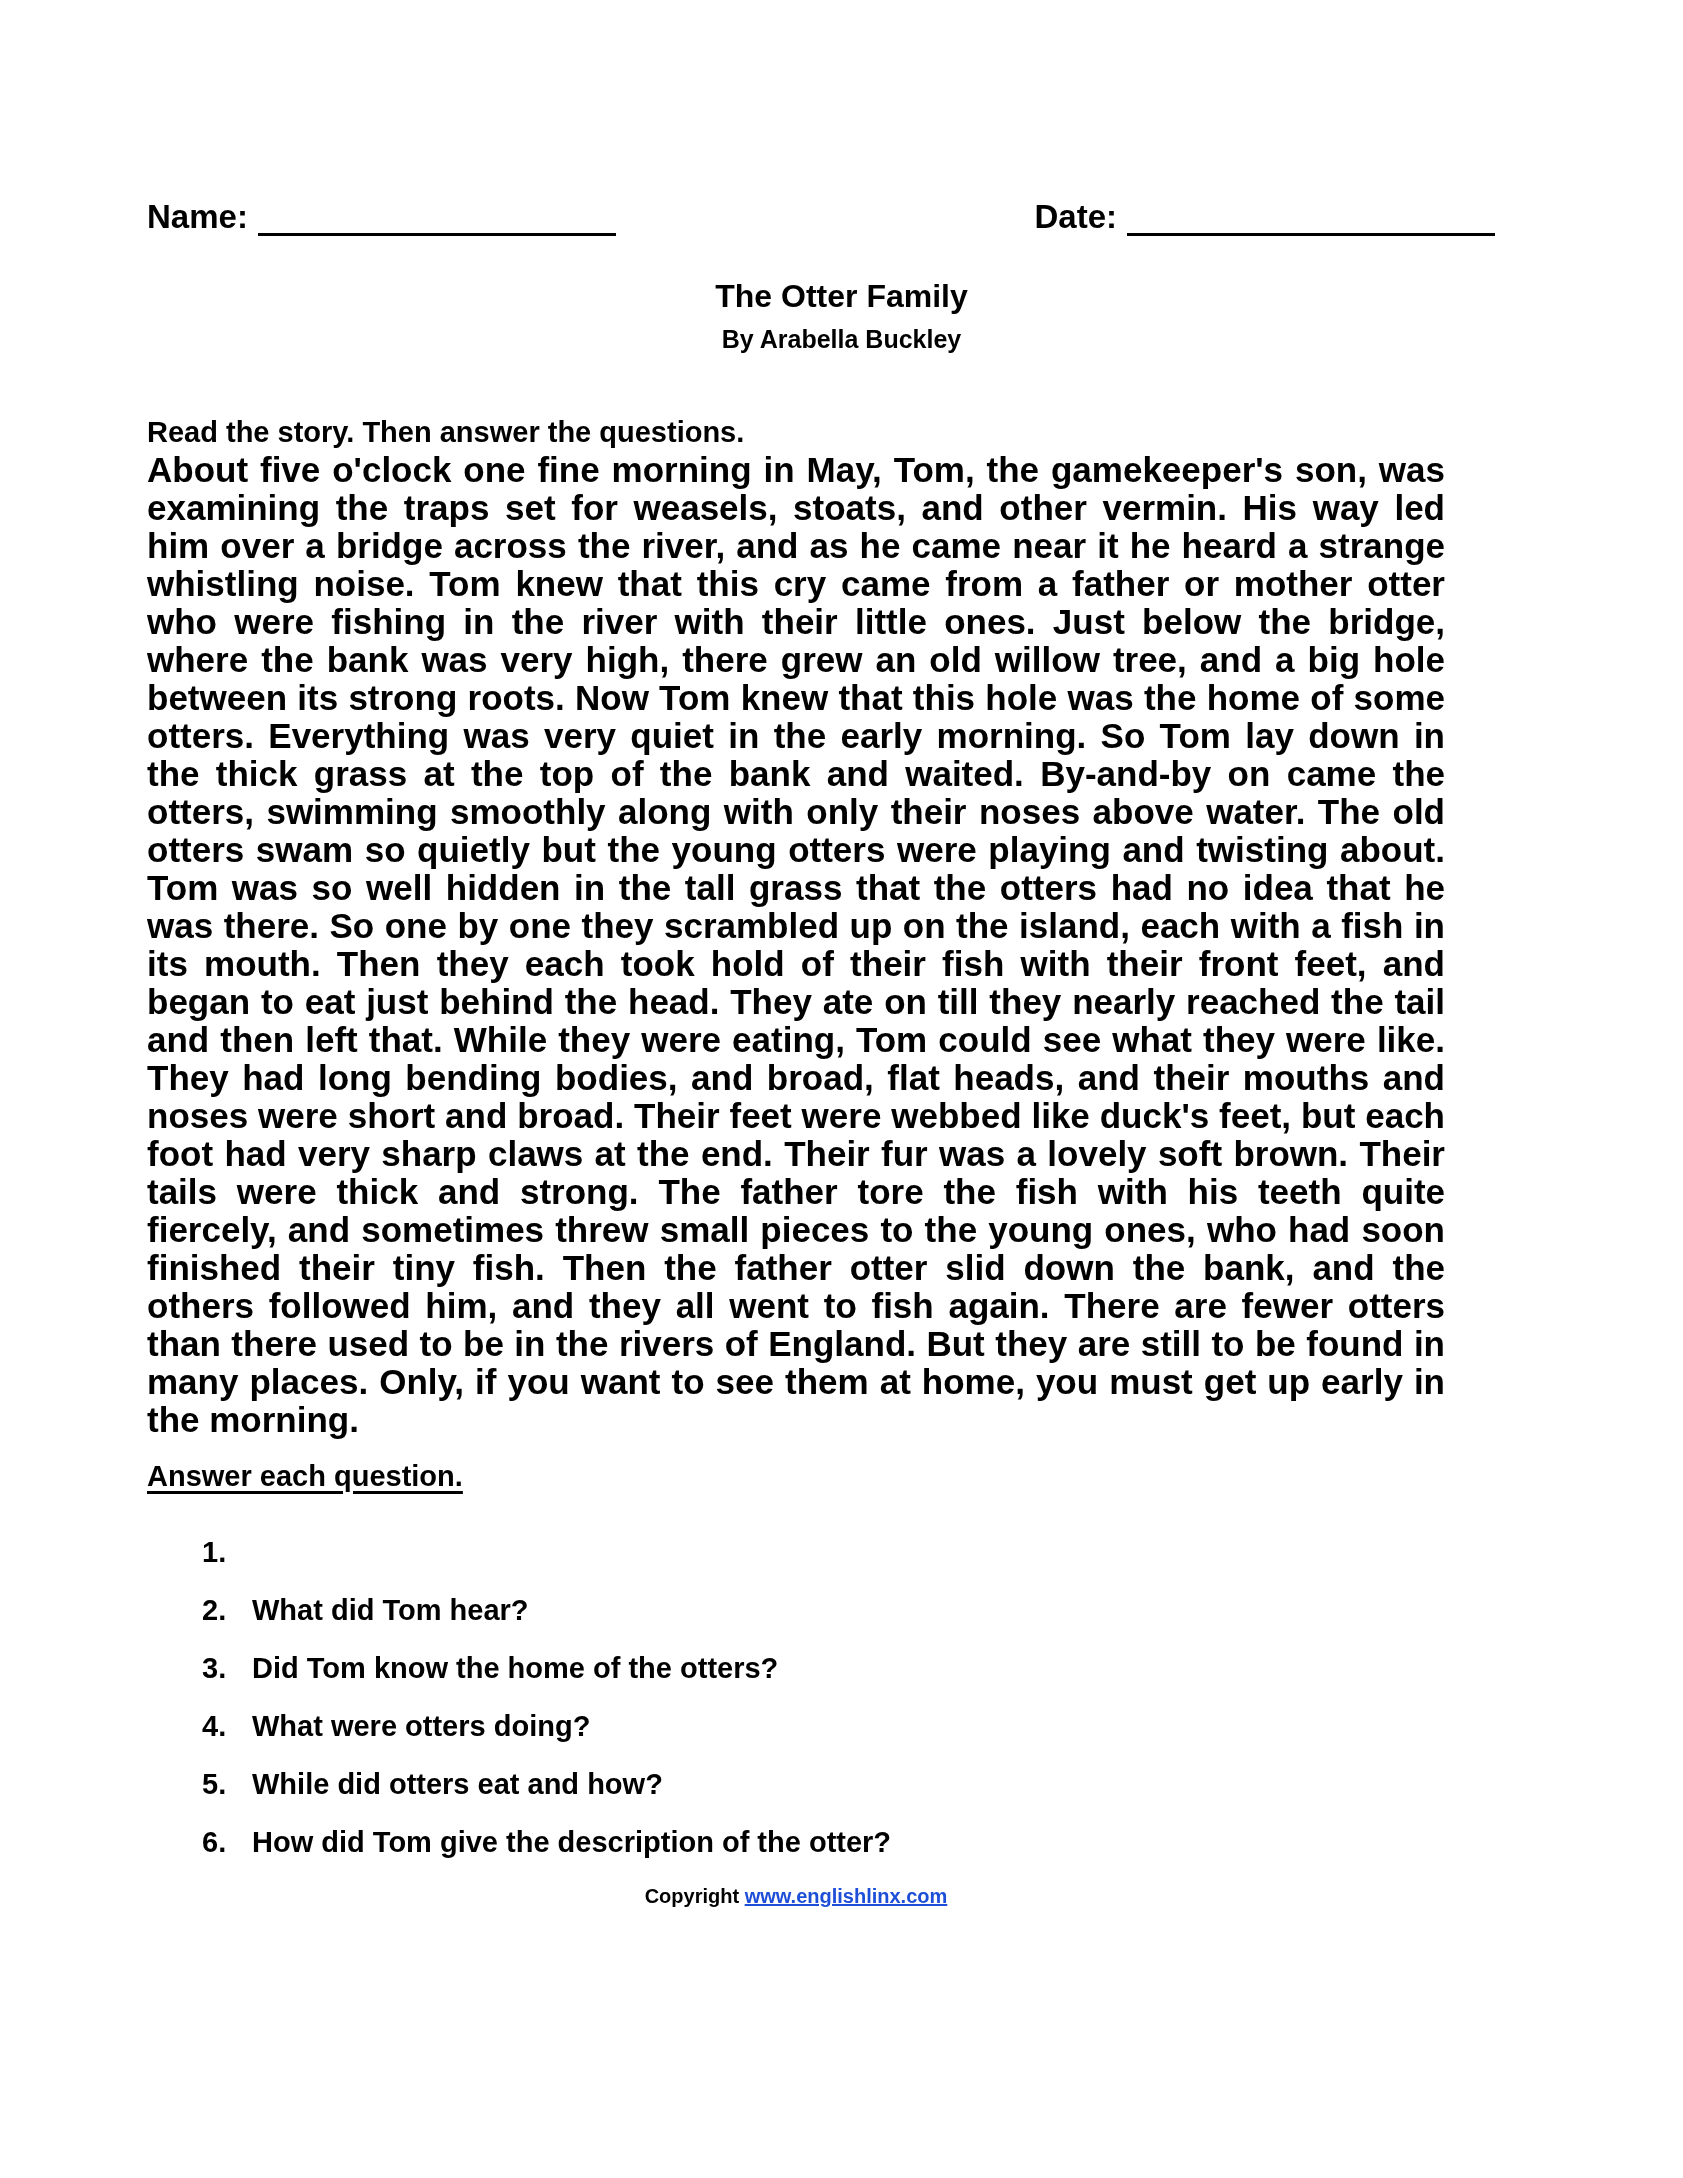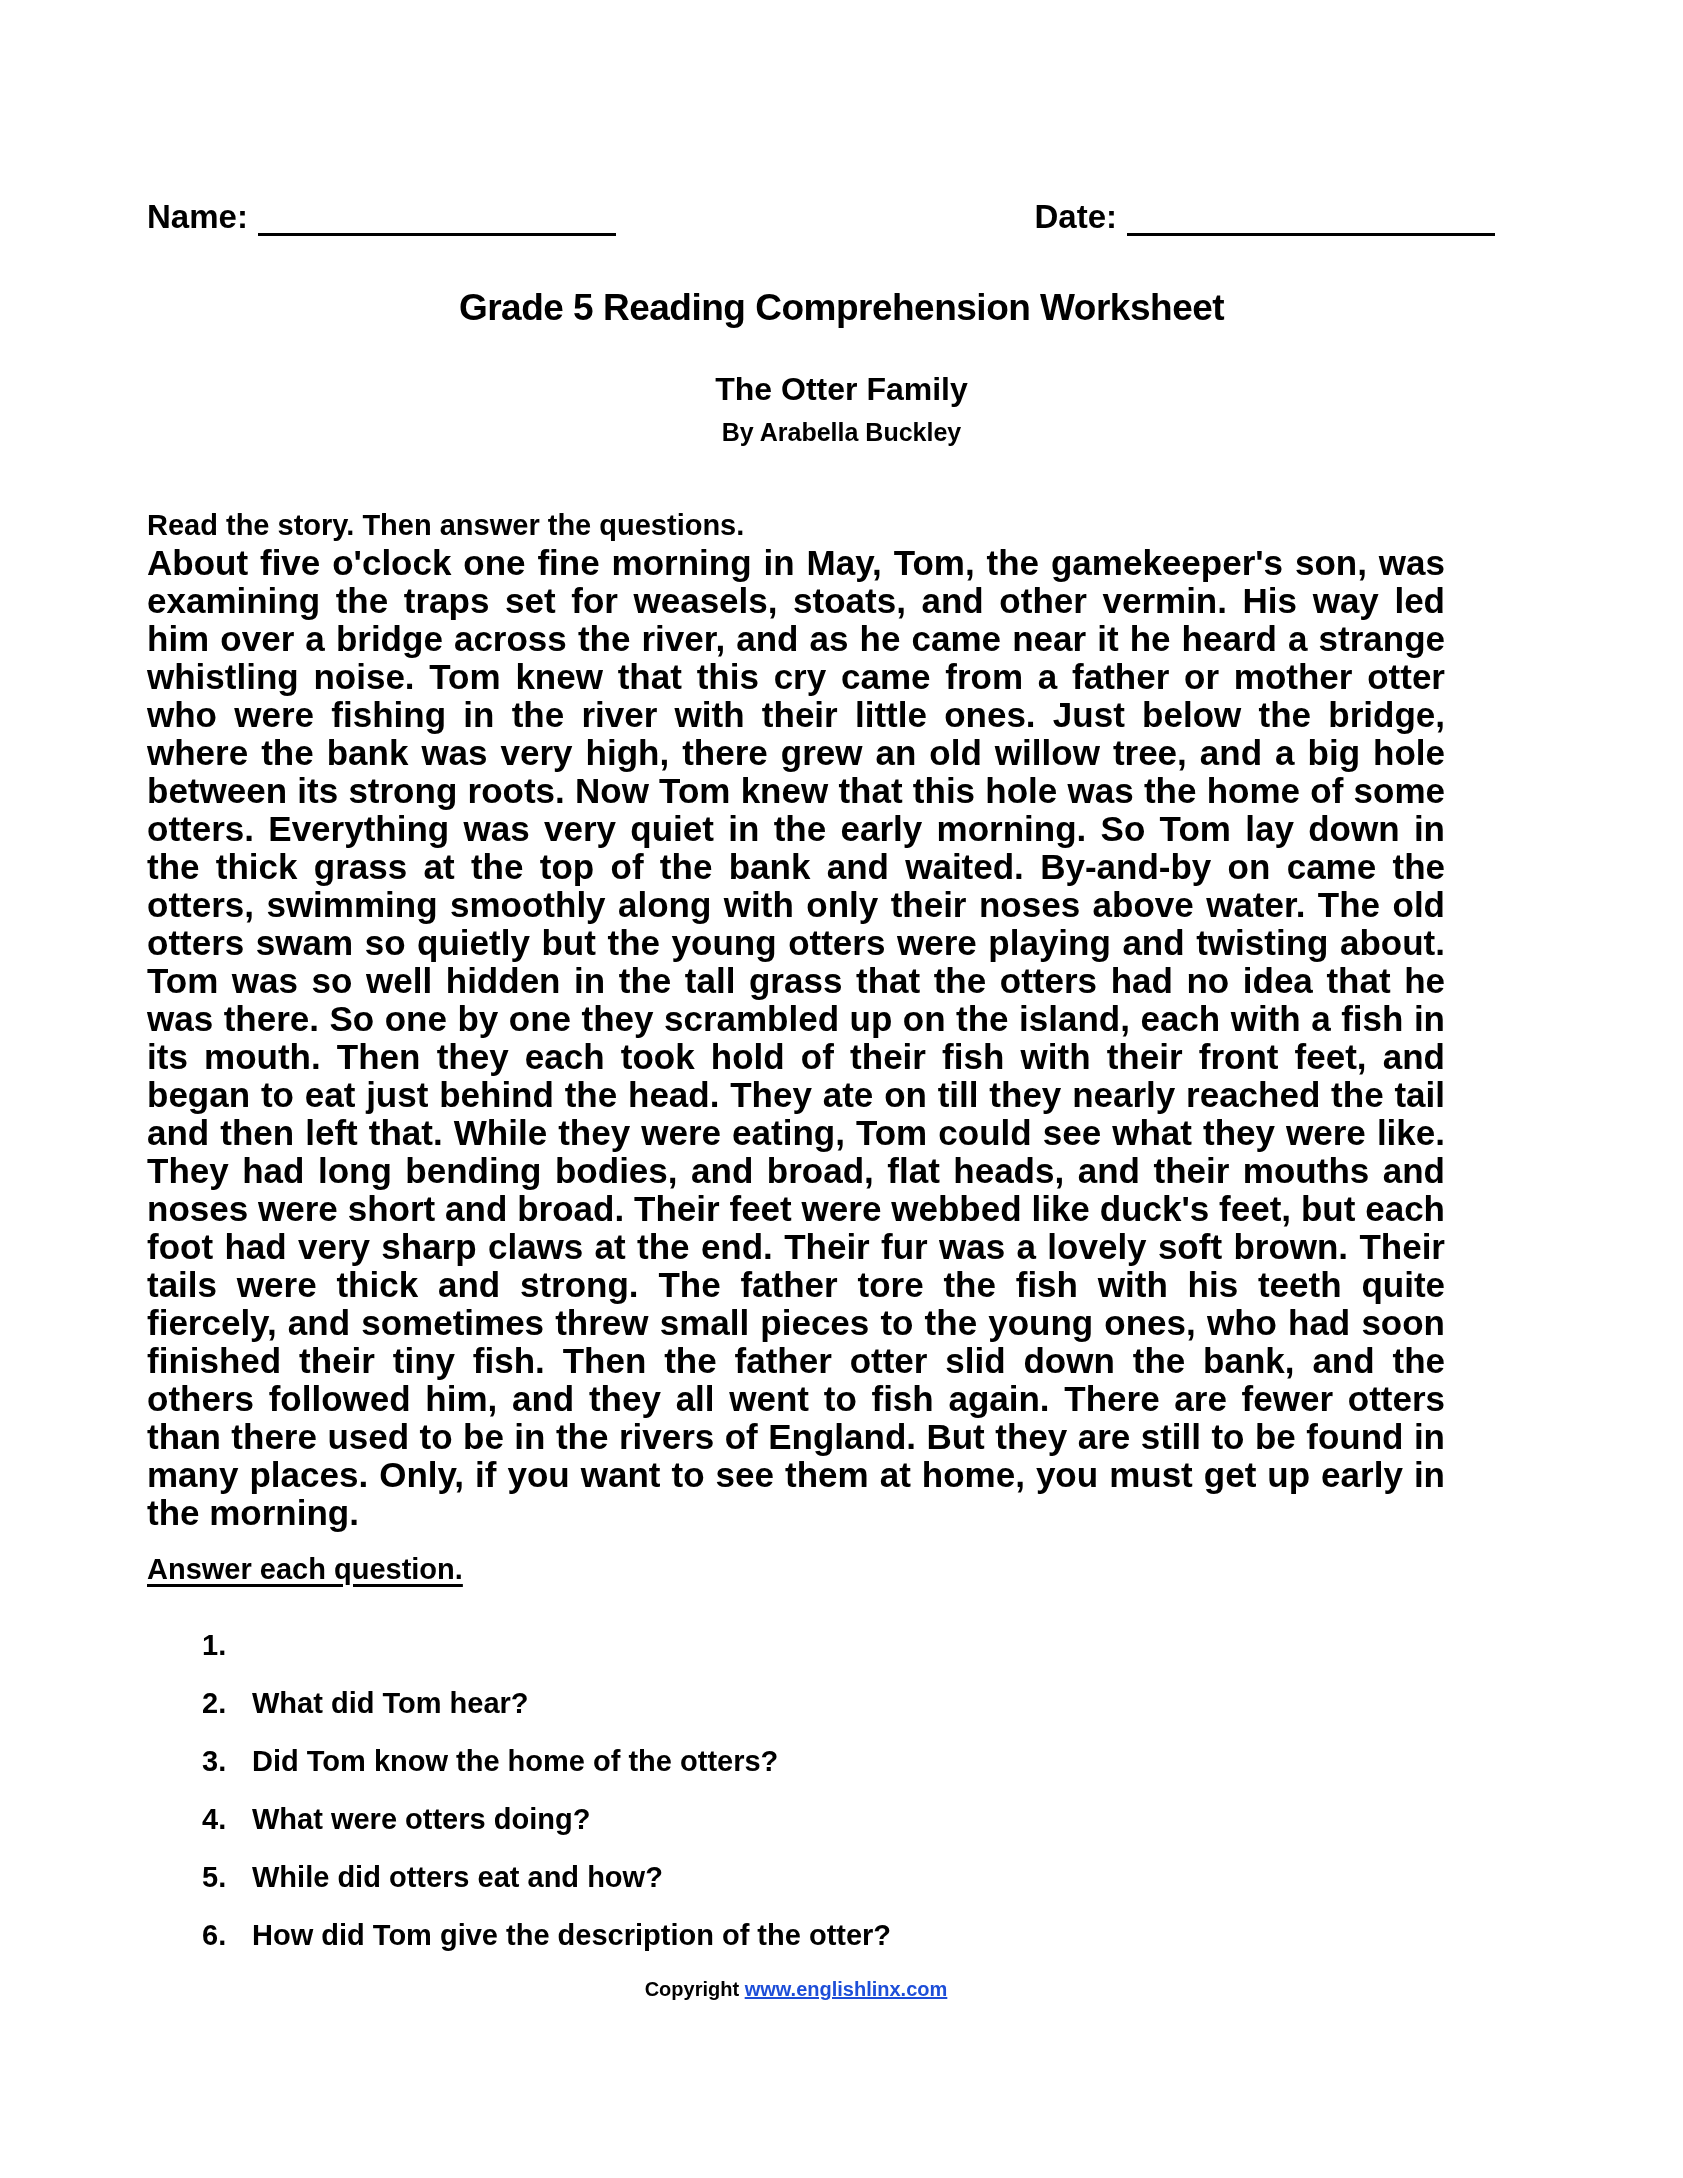"Grade 5 Reading Comprehension Worksheet" div.main-title { html: <div>Grade 5 Reading Comprehension Worksheet</div> -> none }
